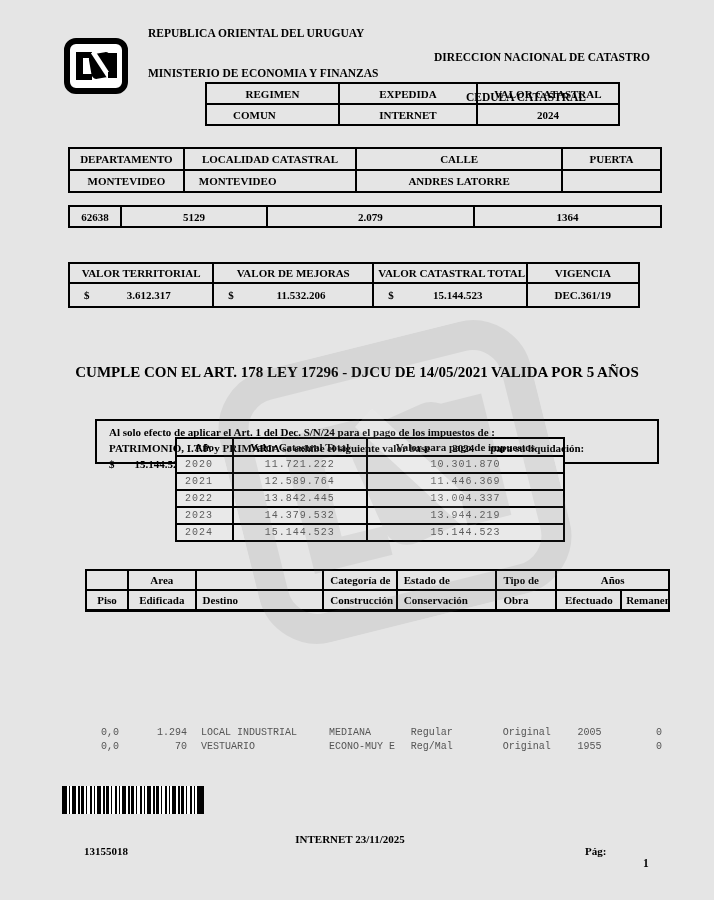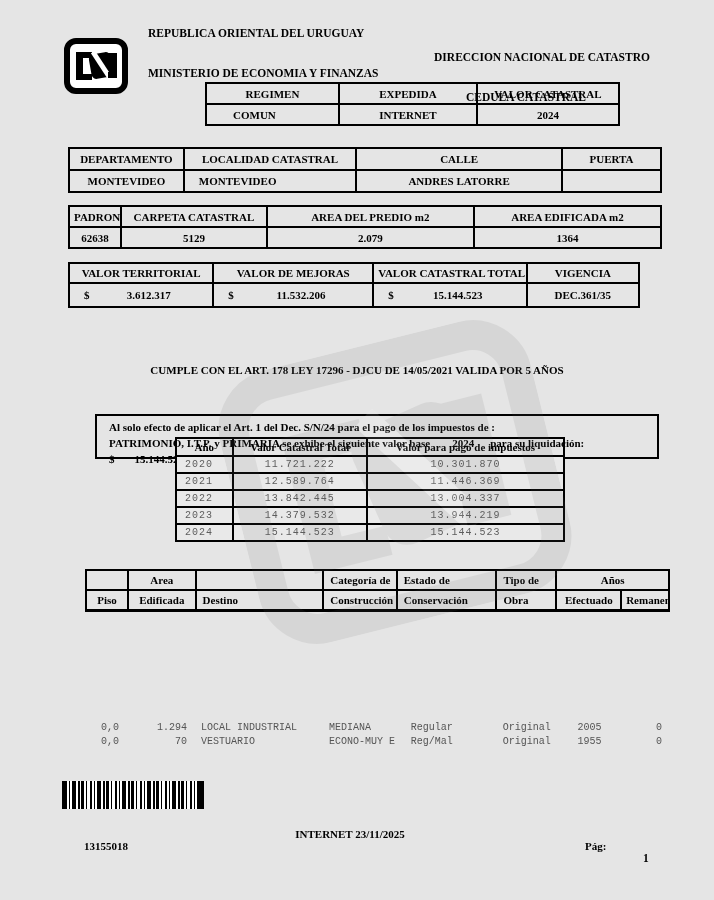"PADRON" tr { html: <tr> <td>PADRON</td> <td>CARPETA CATASTRAL</td> <td>AREA DEL PREDIO m2</td> <td>AREA EDIFICADA m2</td> </tr> -> none }
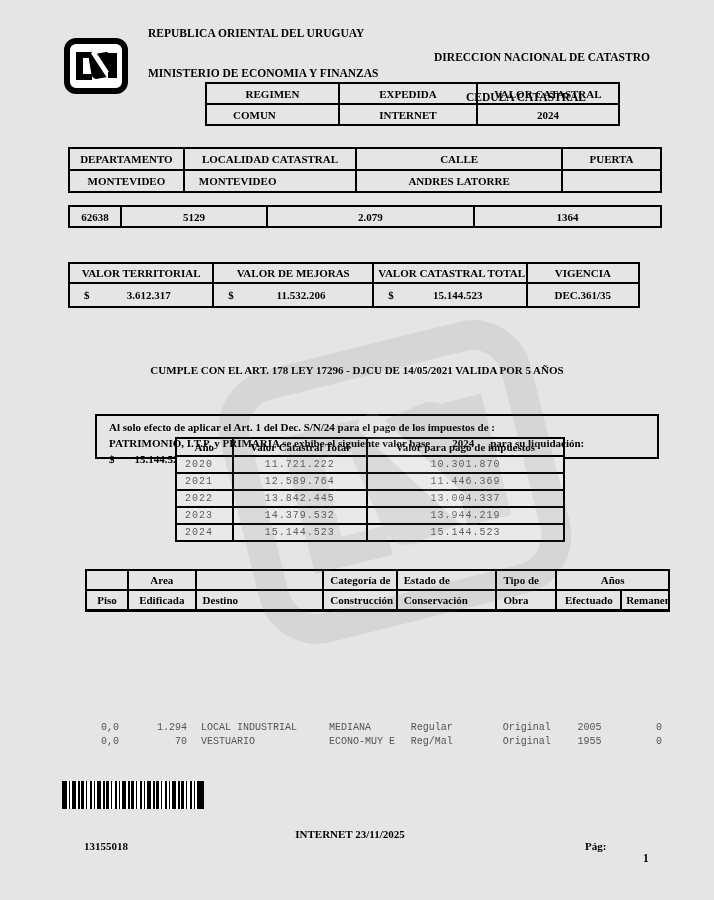"DEC.361/35" td.v { text: DEC.361/35 -> DEC.361/19 }
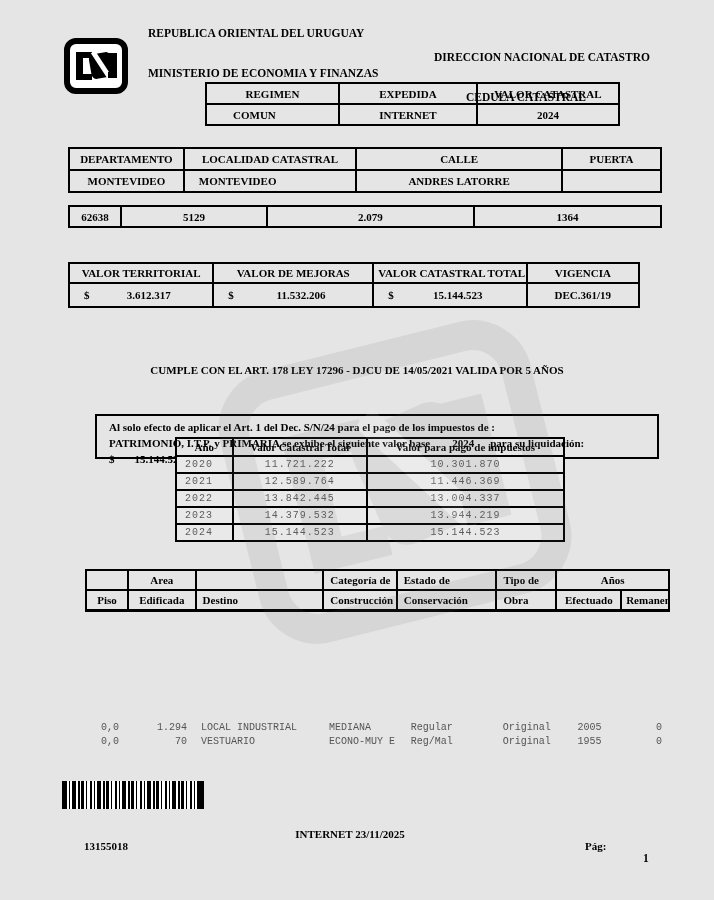"CUMPLE CON EL ART. 178" .cumple { font-size: 11px -> 15px }
